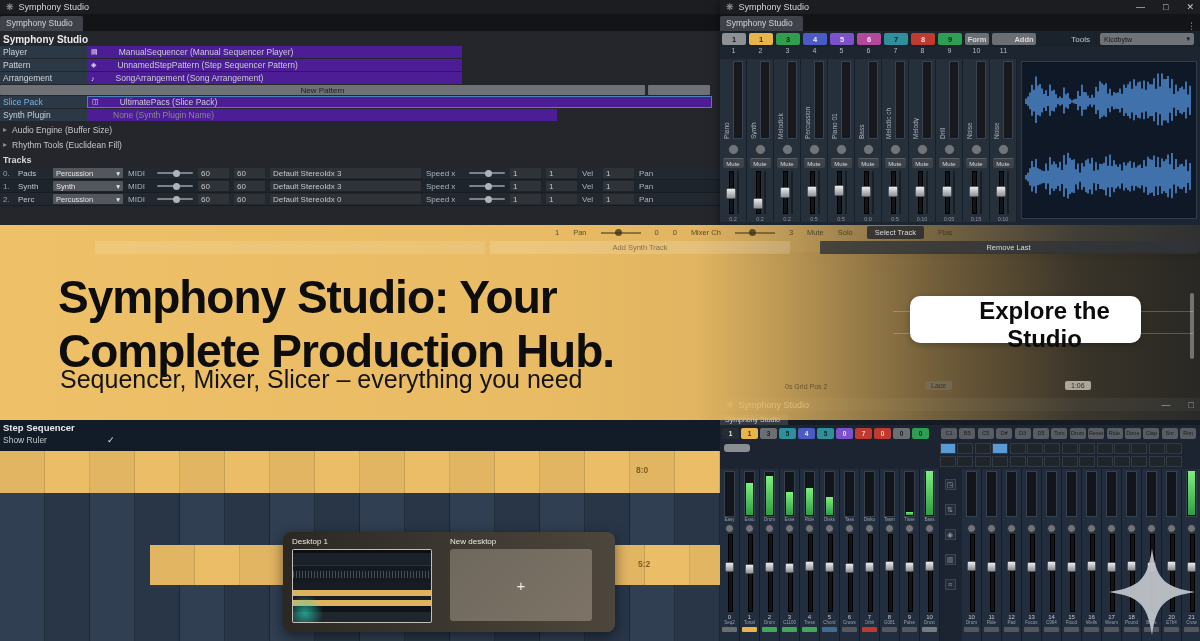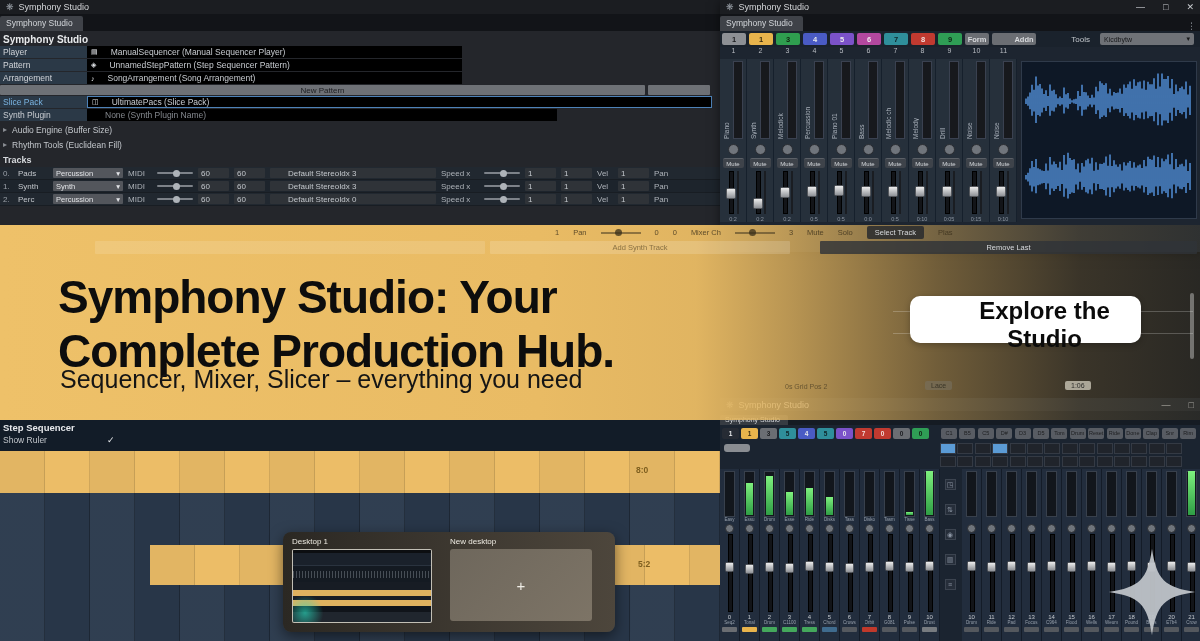"ManualSequencer (Manual Sequencer" .fval { background: #000000 -> #4c1d95; gap: 13px -> 21px }
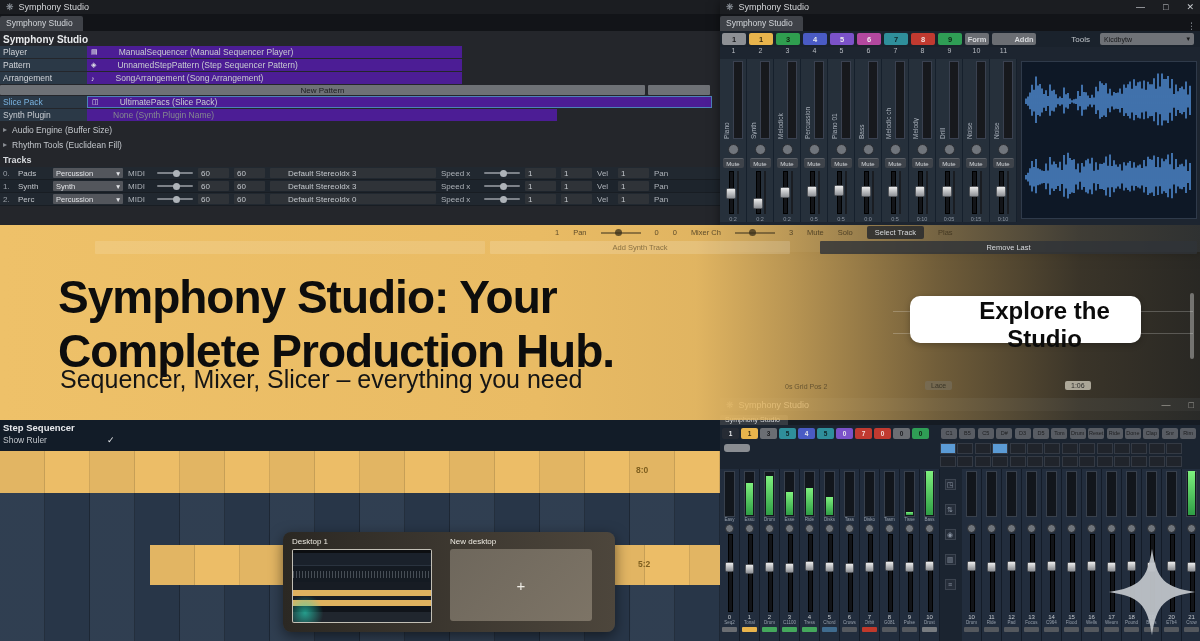"Default StereoIdx 3" .t-stereo { padding-left: 18px -> 3px }
